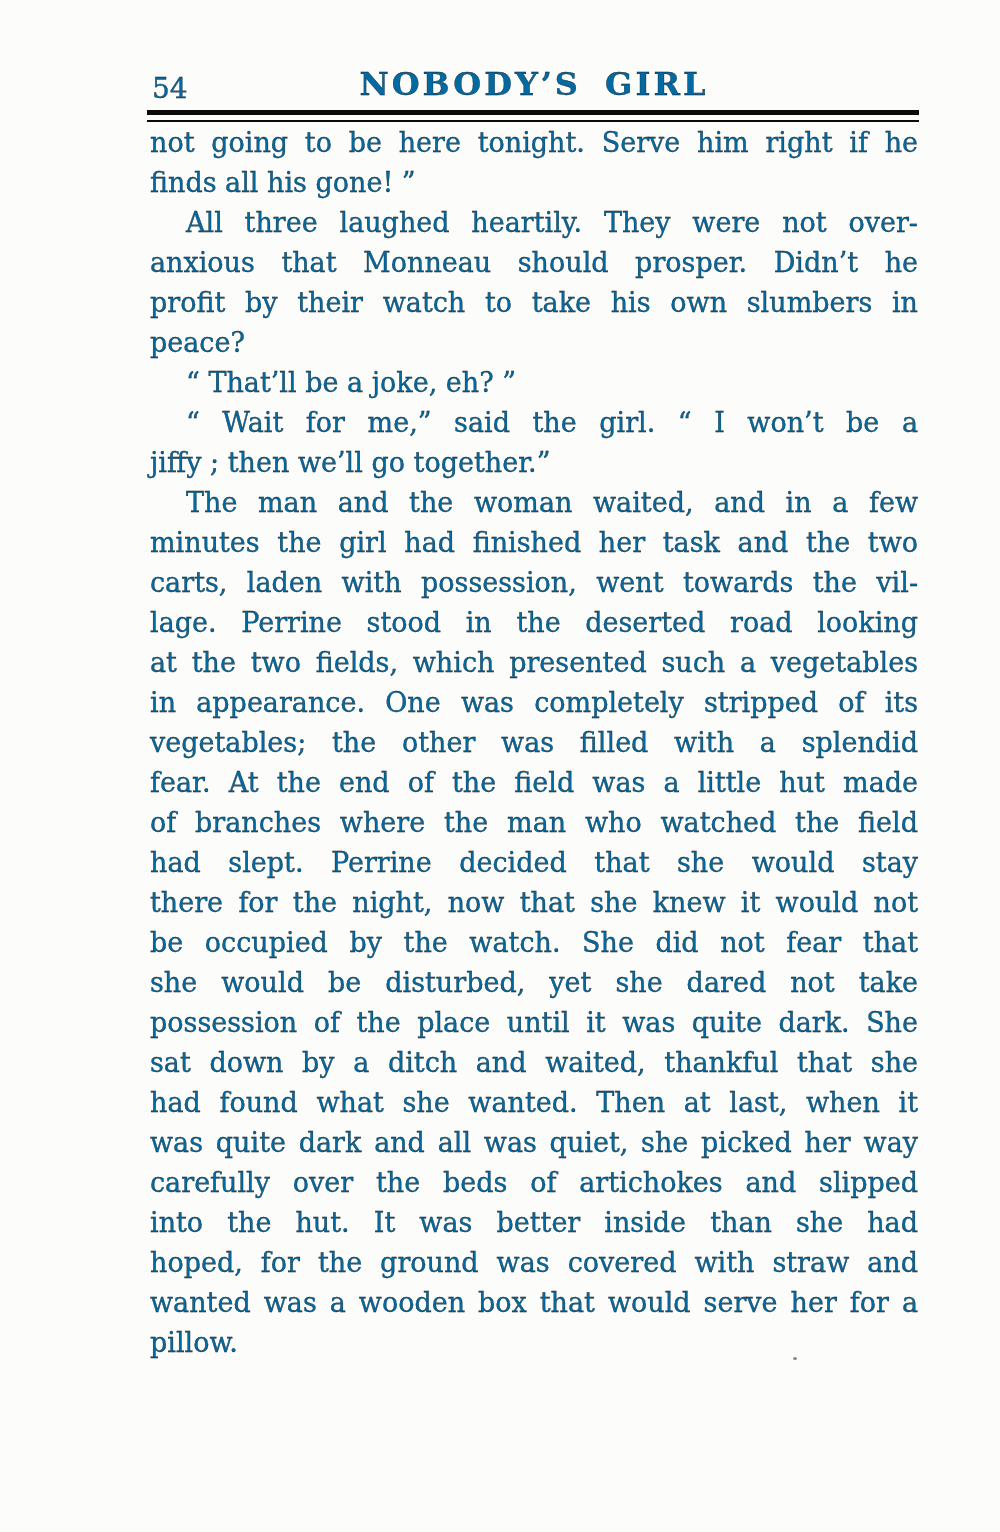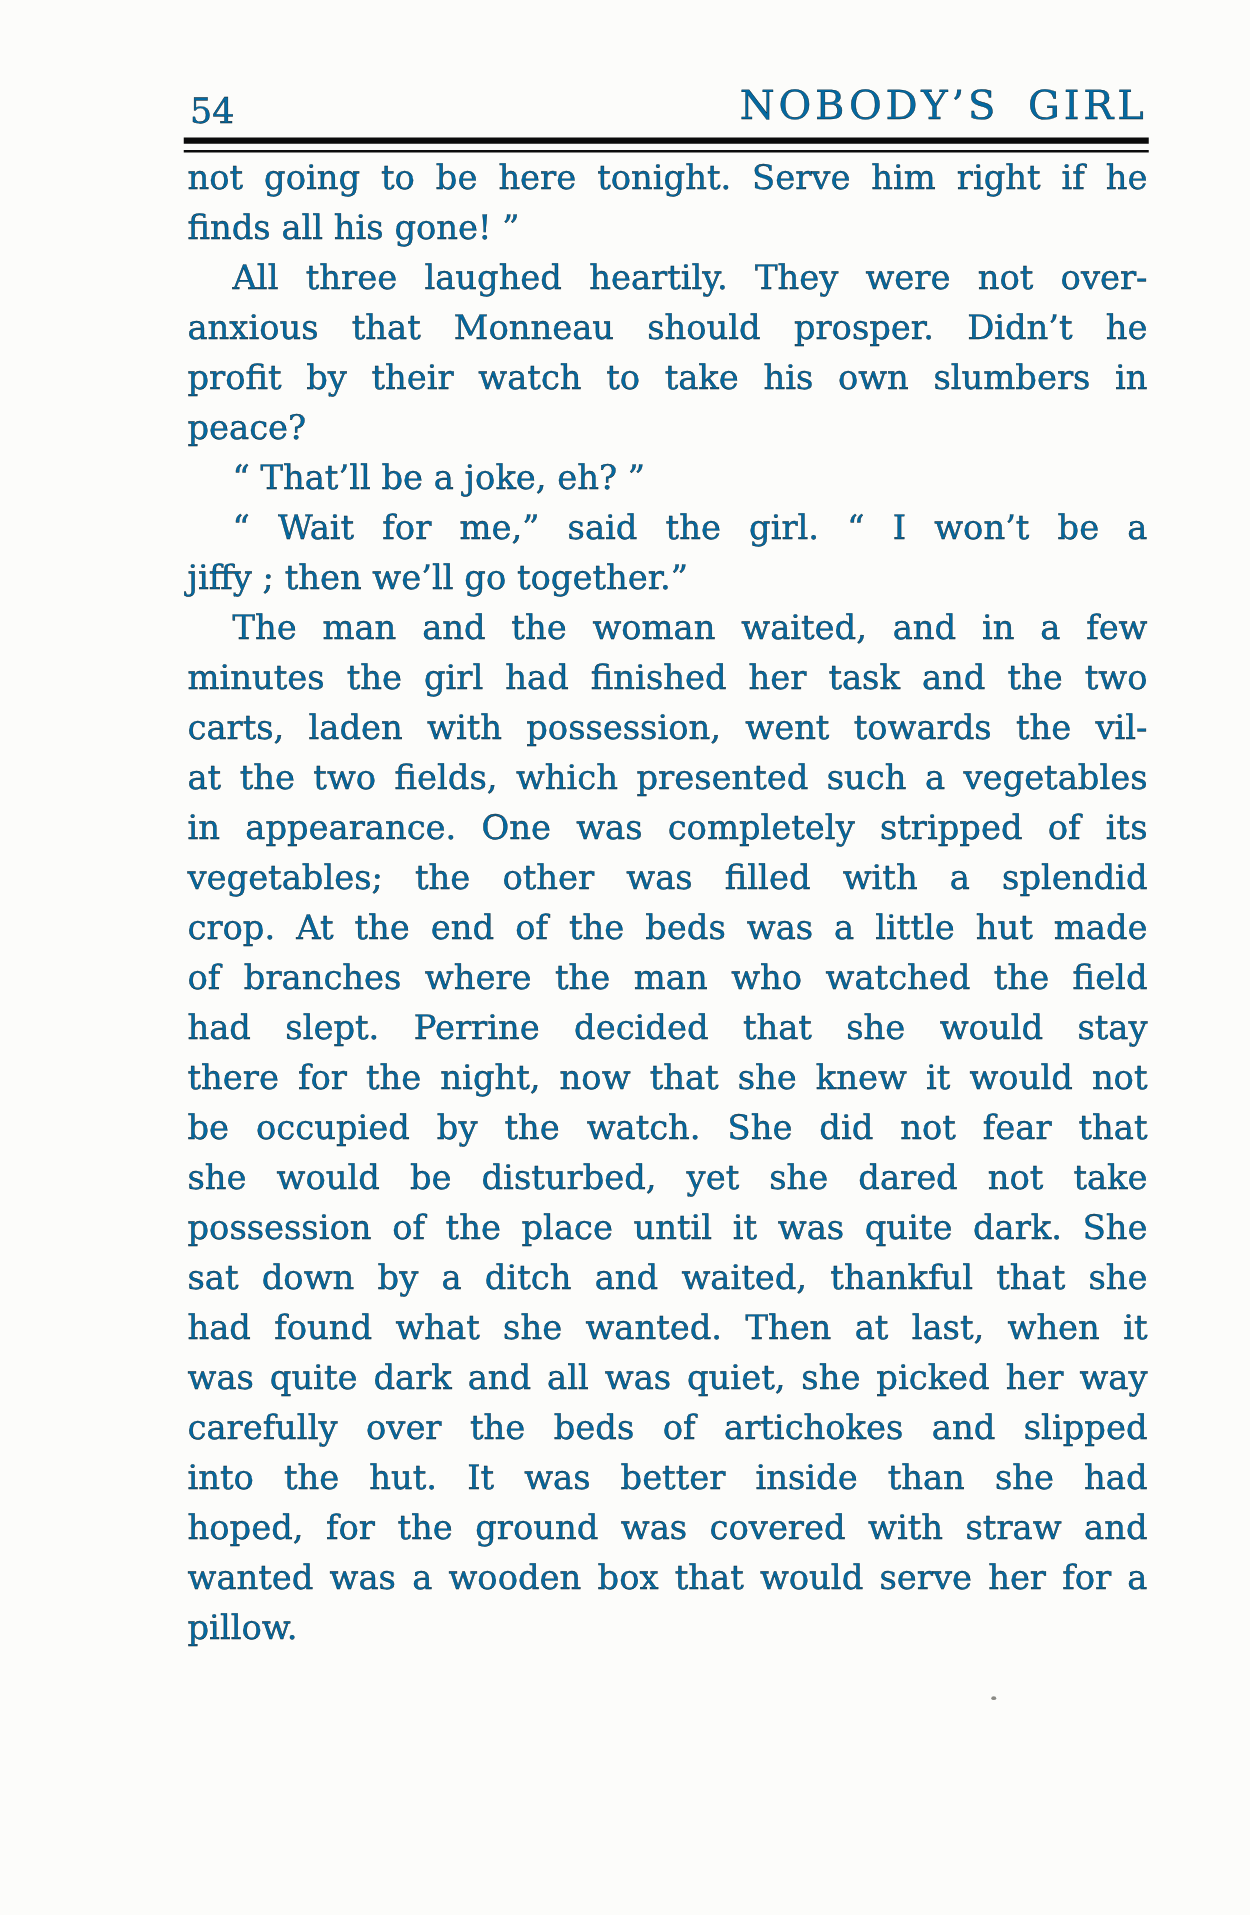"NOBODY’S GIRL" .running-title { font-weight: normal -> bold; text-align: right -> center }
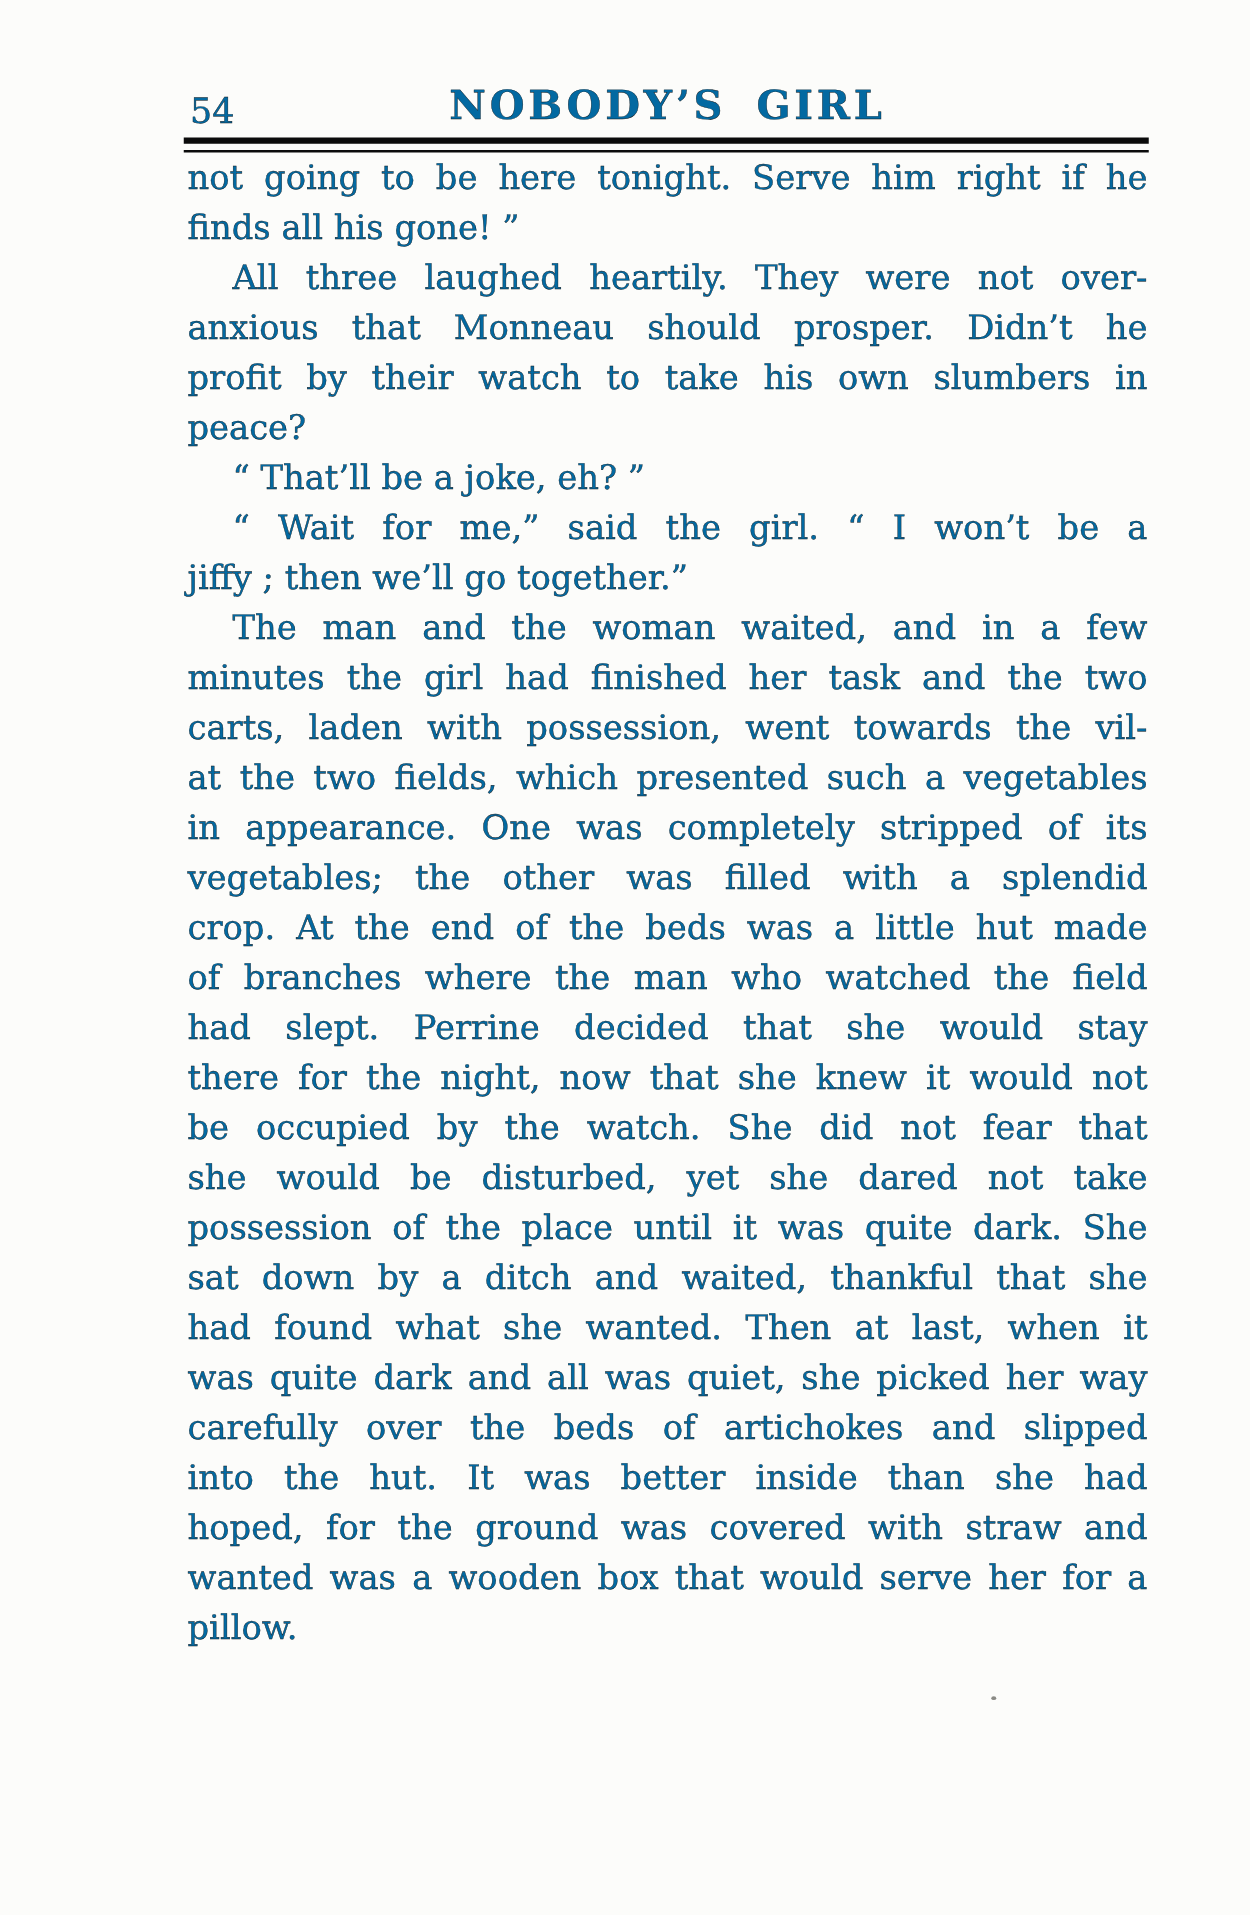"lage. Perrine stood in the" div.line { html: none -> <div>lage. Perrine stood in the deserted road looking</div> }
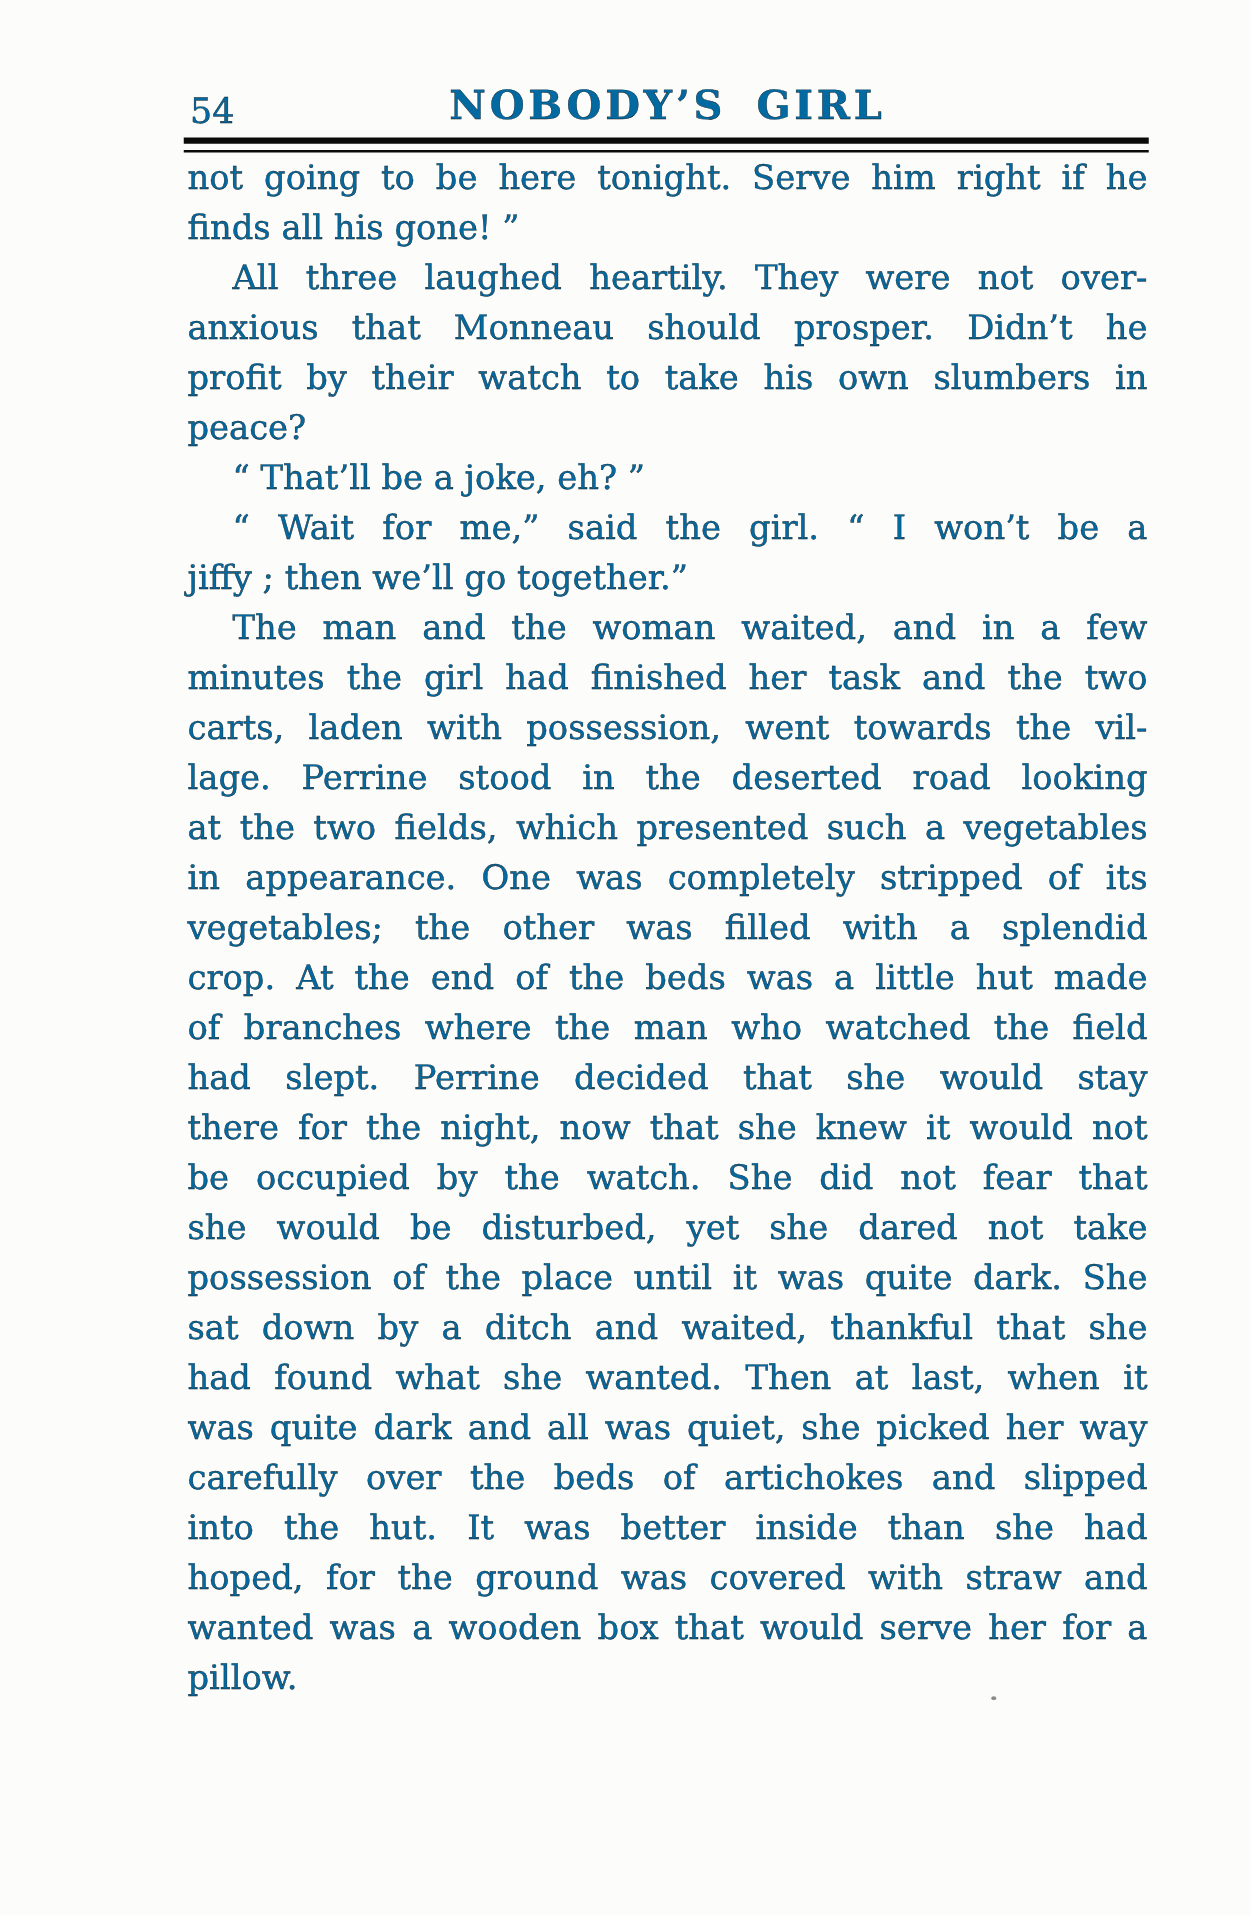"crop. At the end of" div.line { text: crop.   At the end of the beds -> fear.   At the end of the field }
